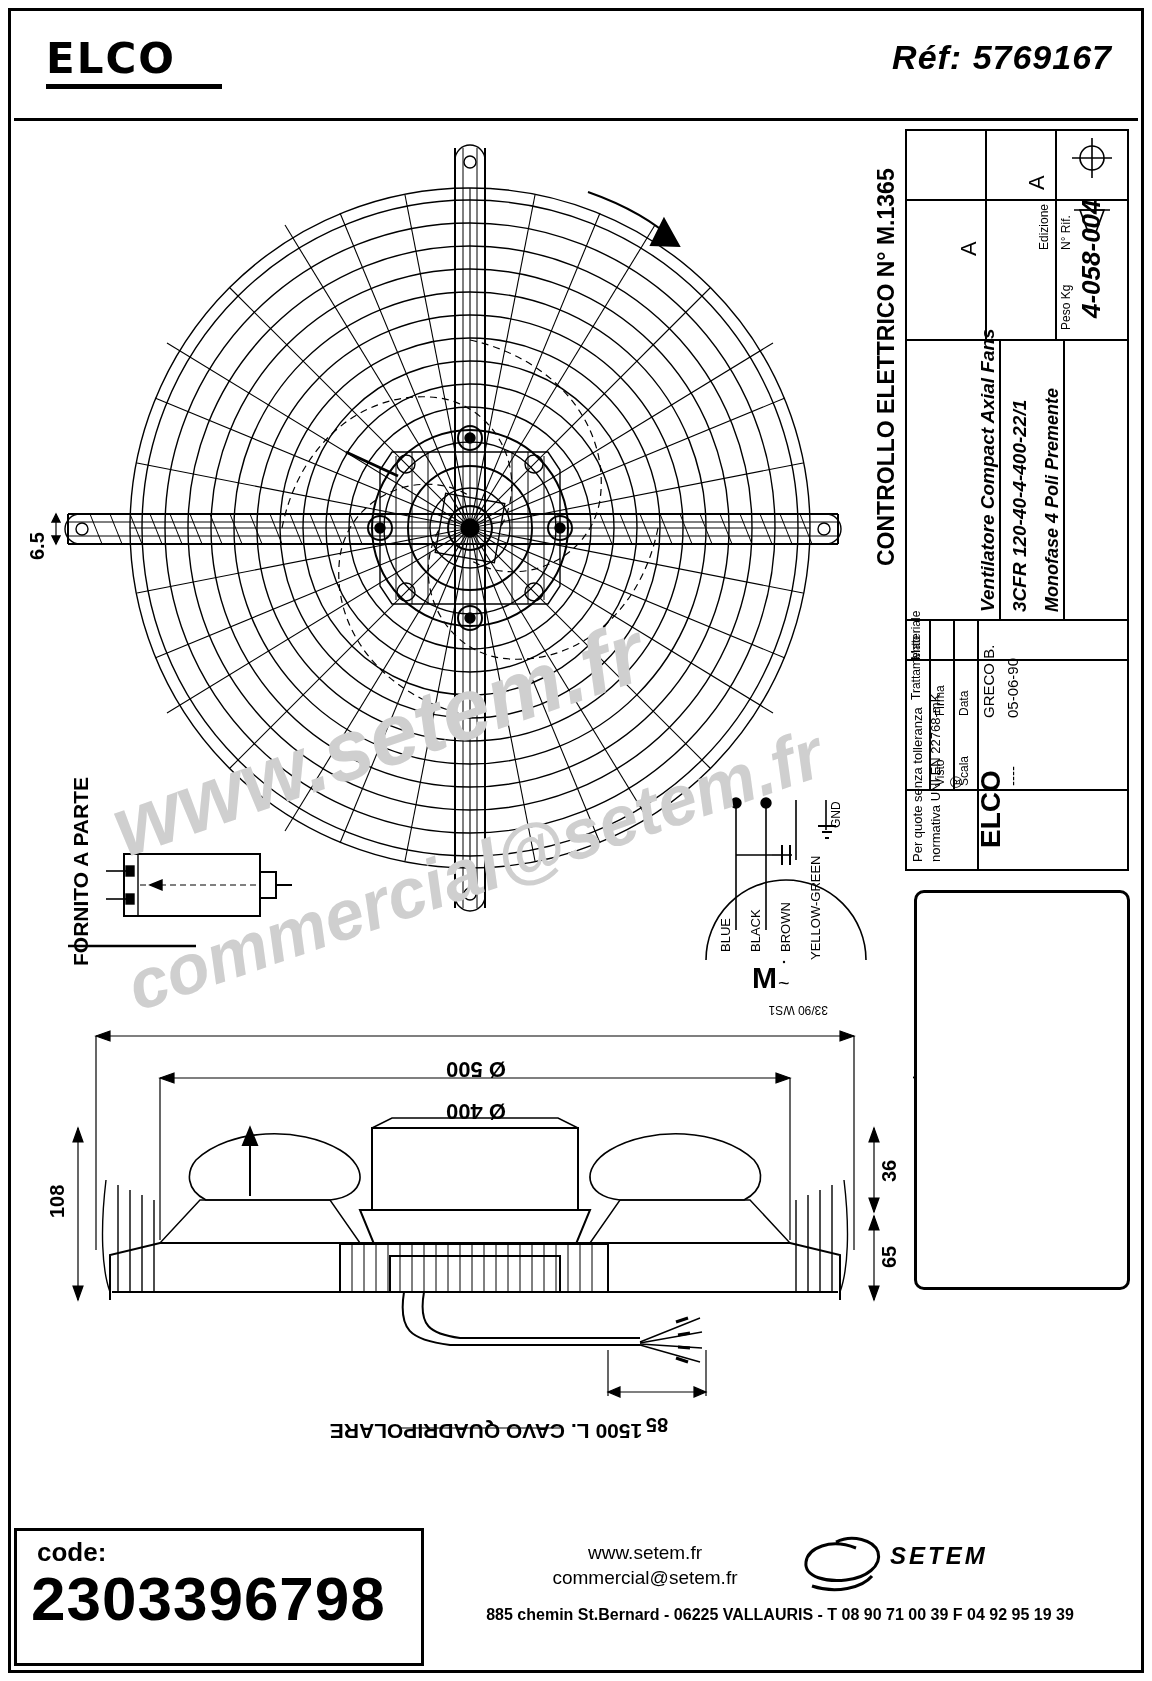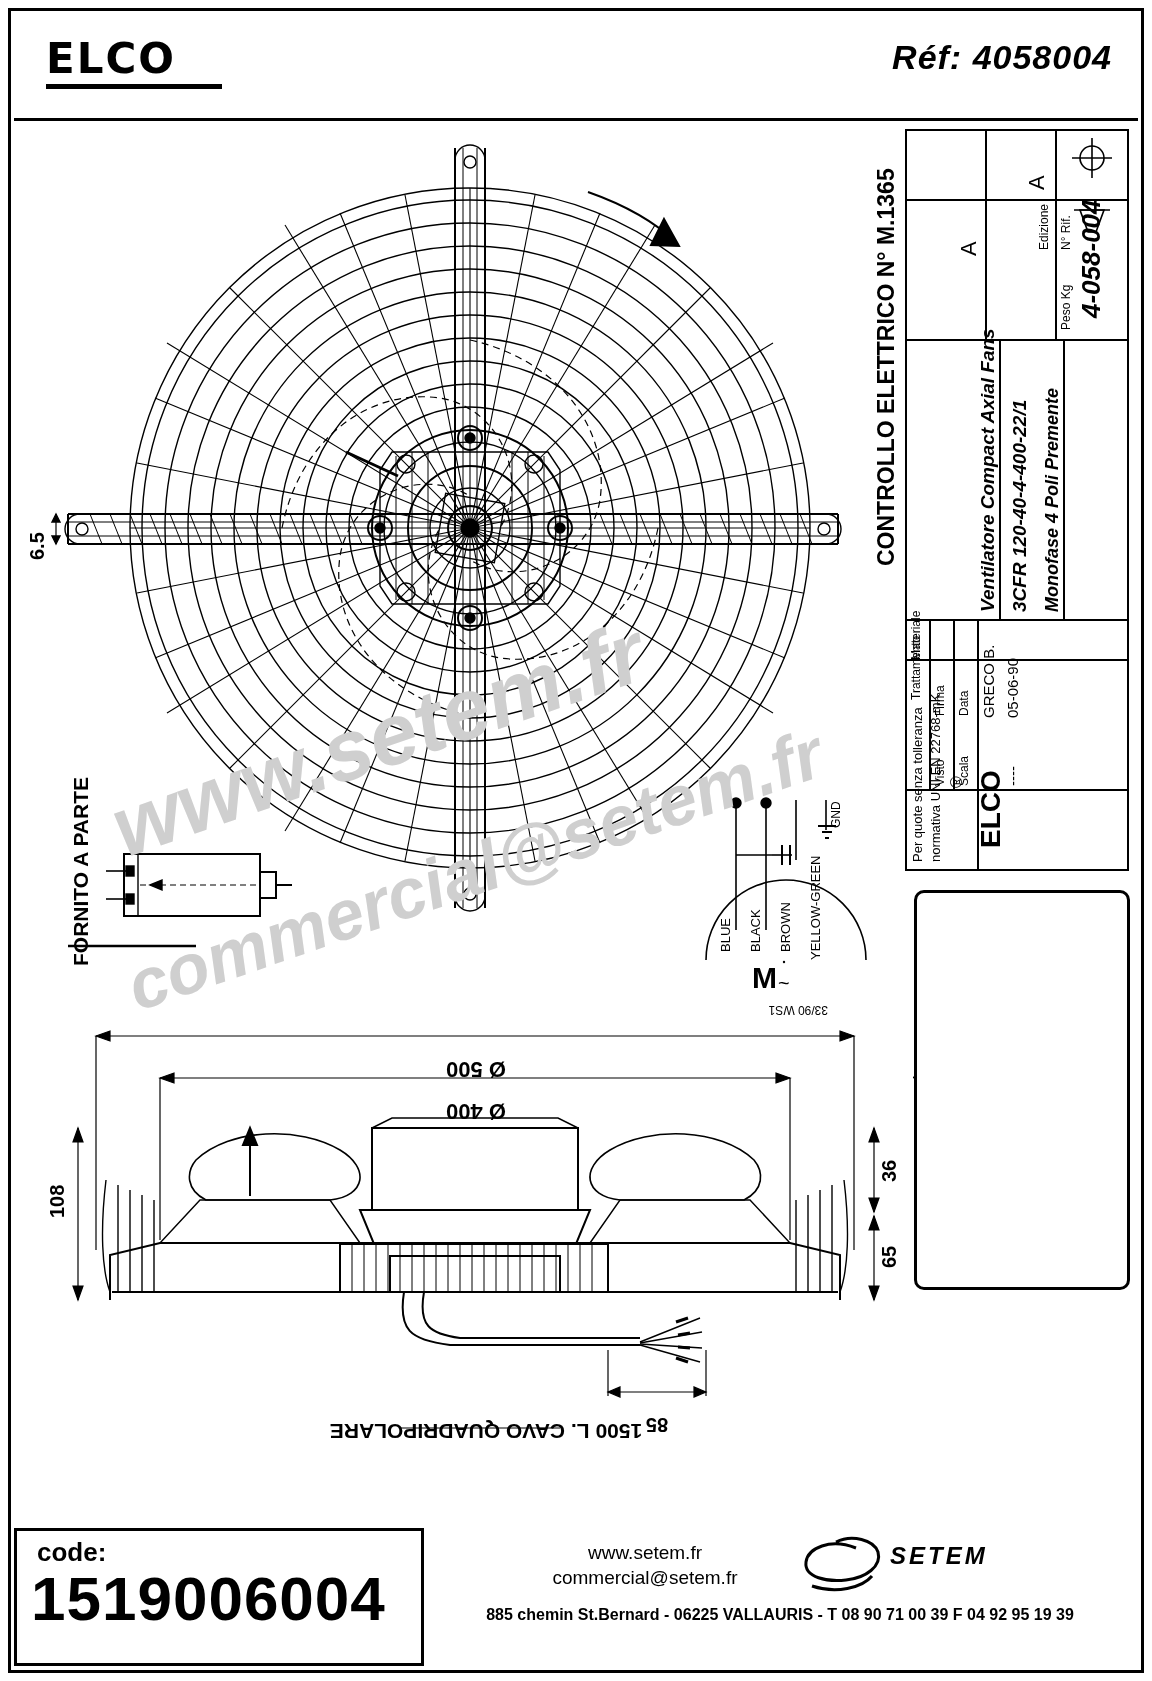"Réf: 4058004" div.ref { text: 4058004 -> 5769167 }
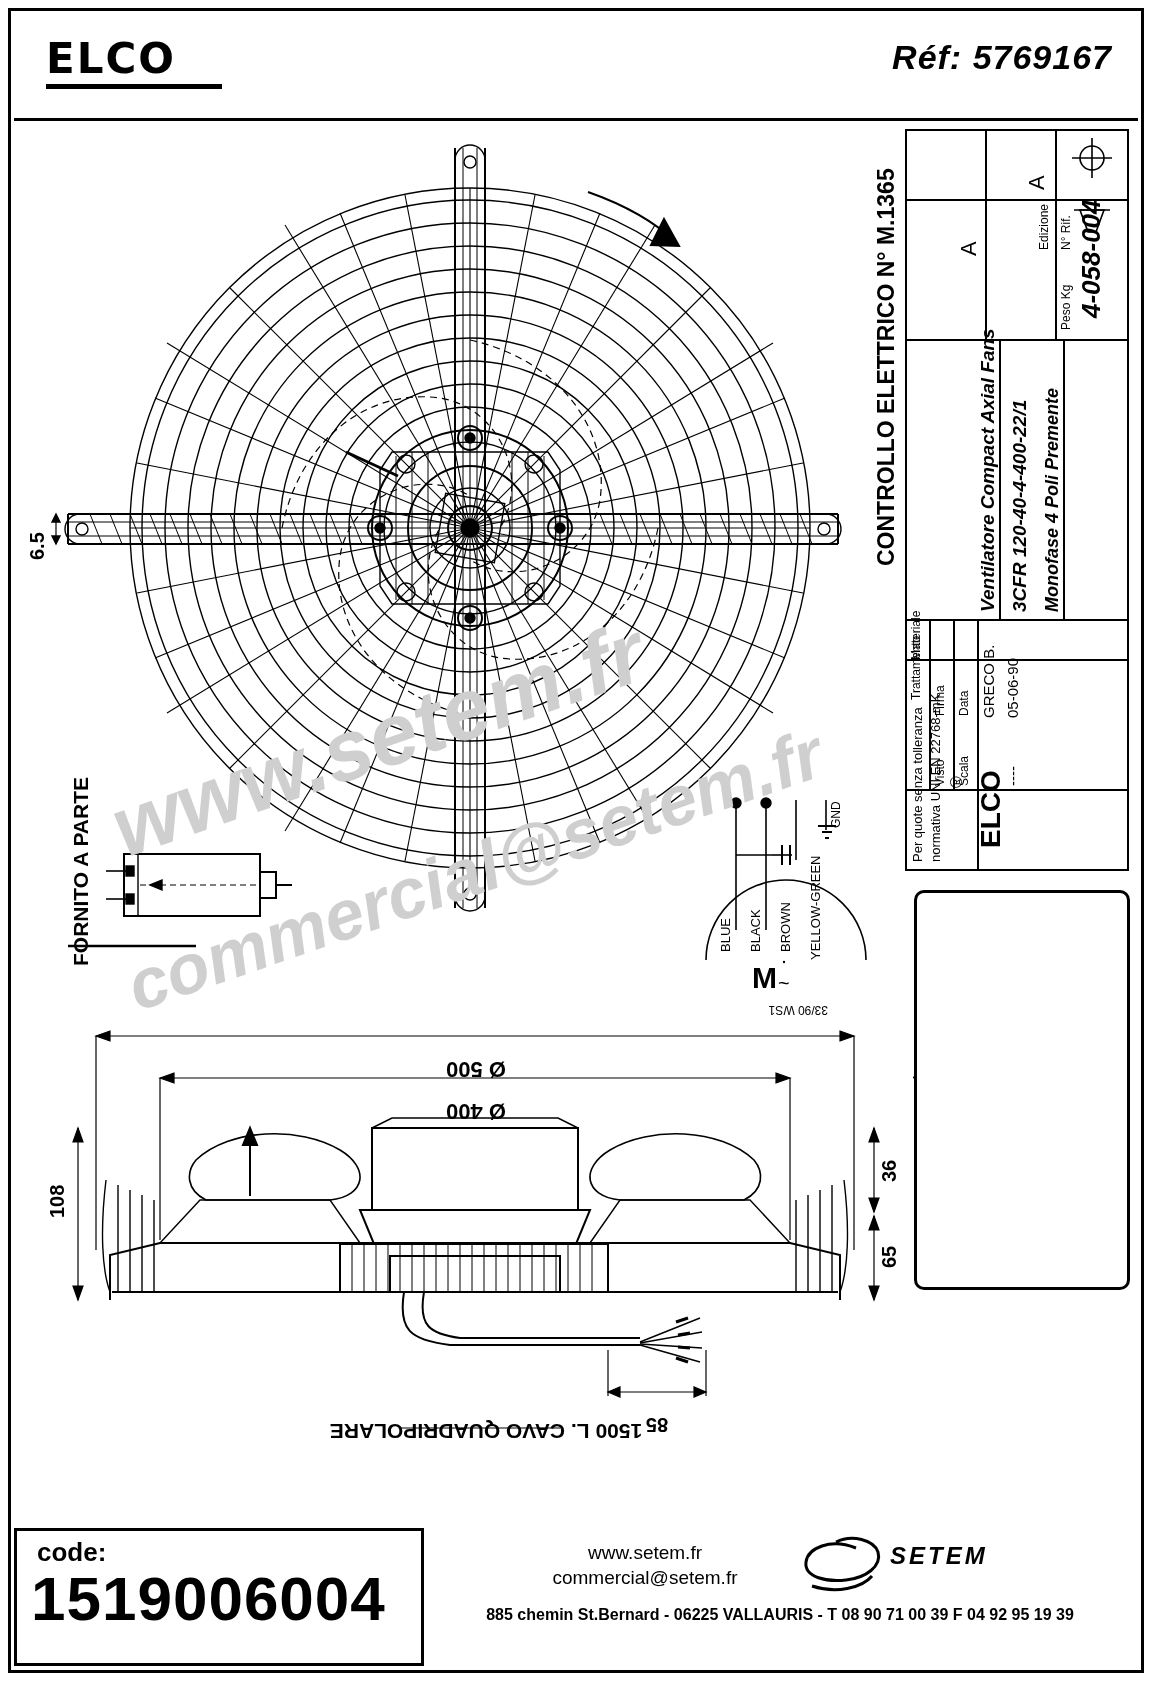"1519006004" div.code-num { text: 1519006004 -> 2303396798 }
